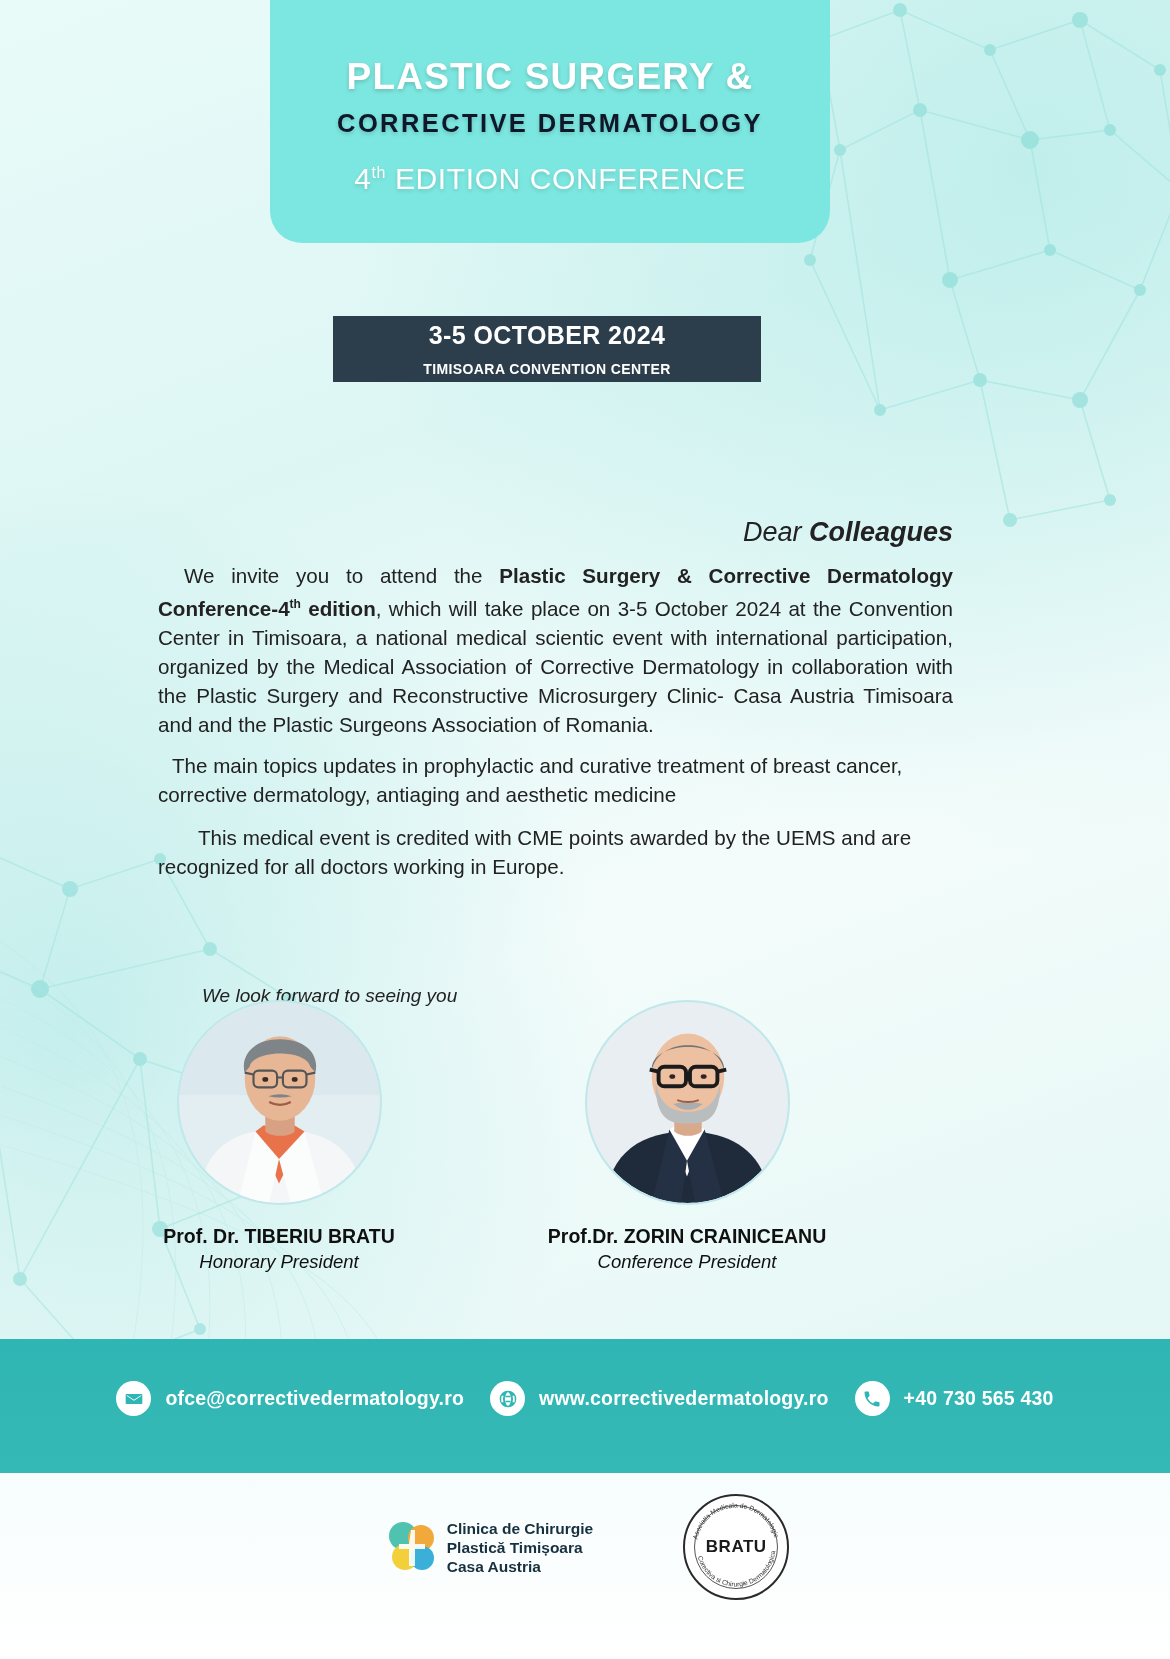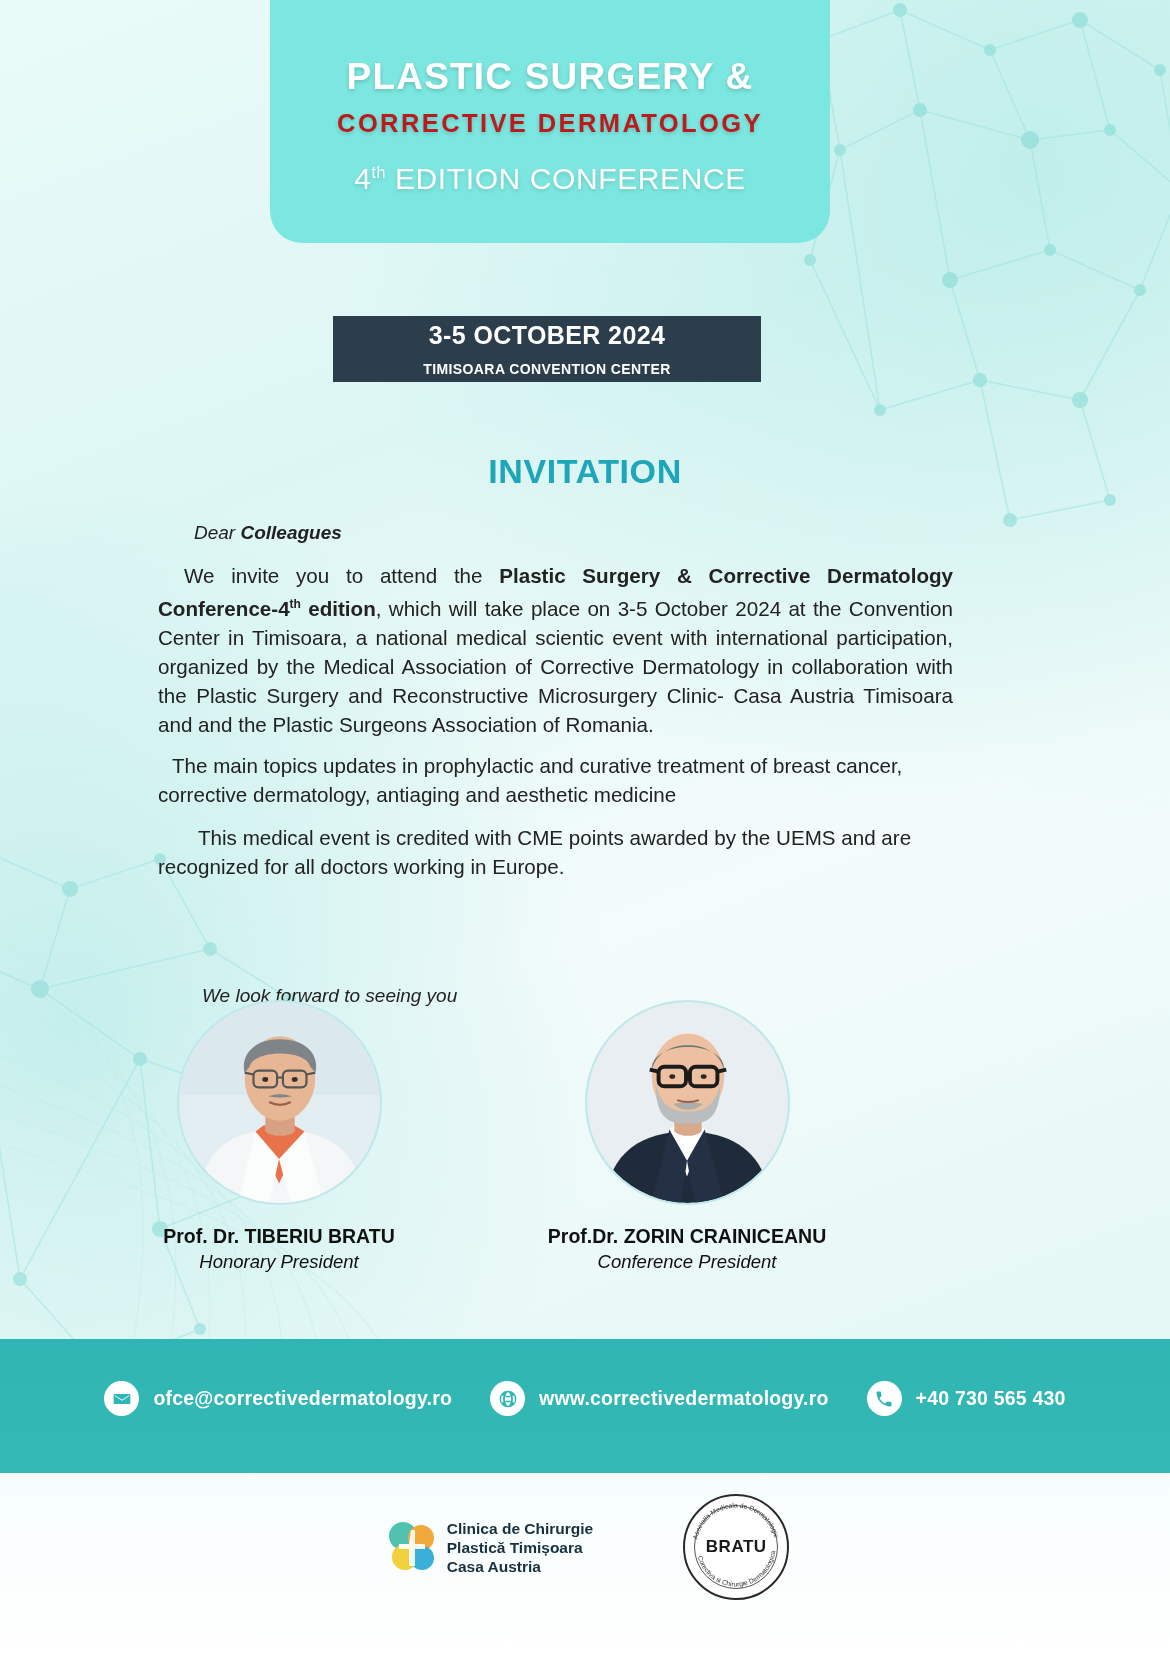"CORRECTIVE DERMATOLOGY" .title-sub { color: #b91c1c -> #0f172a }
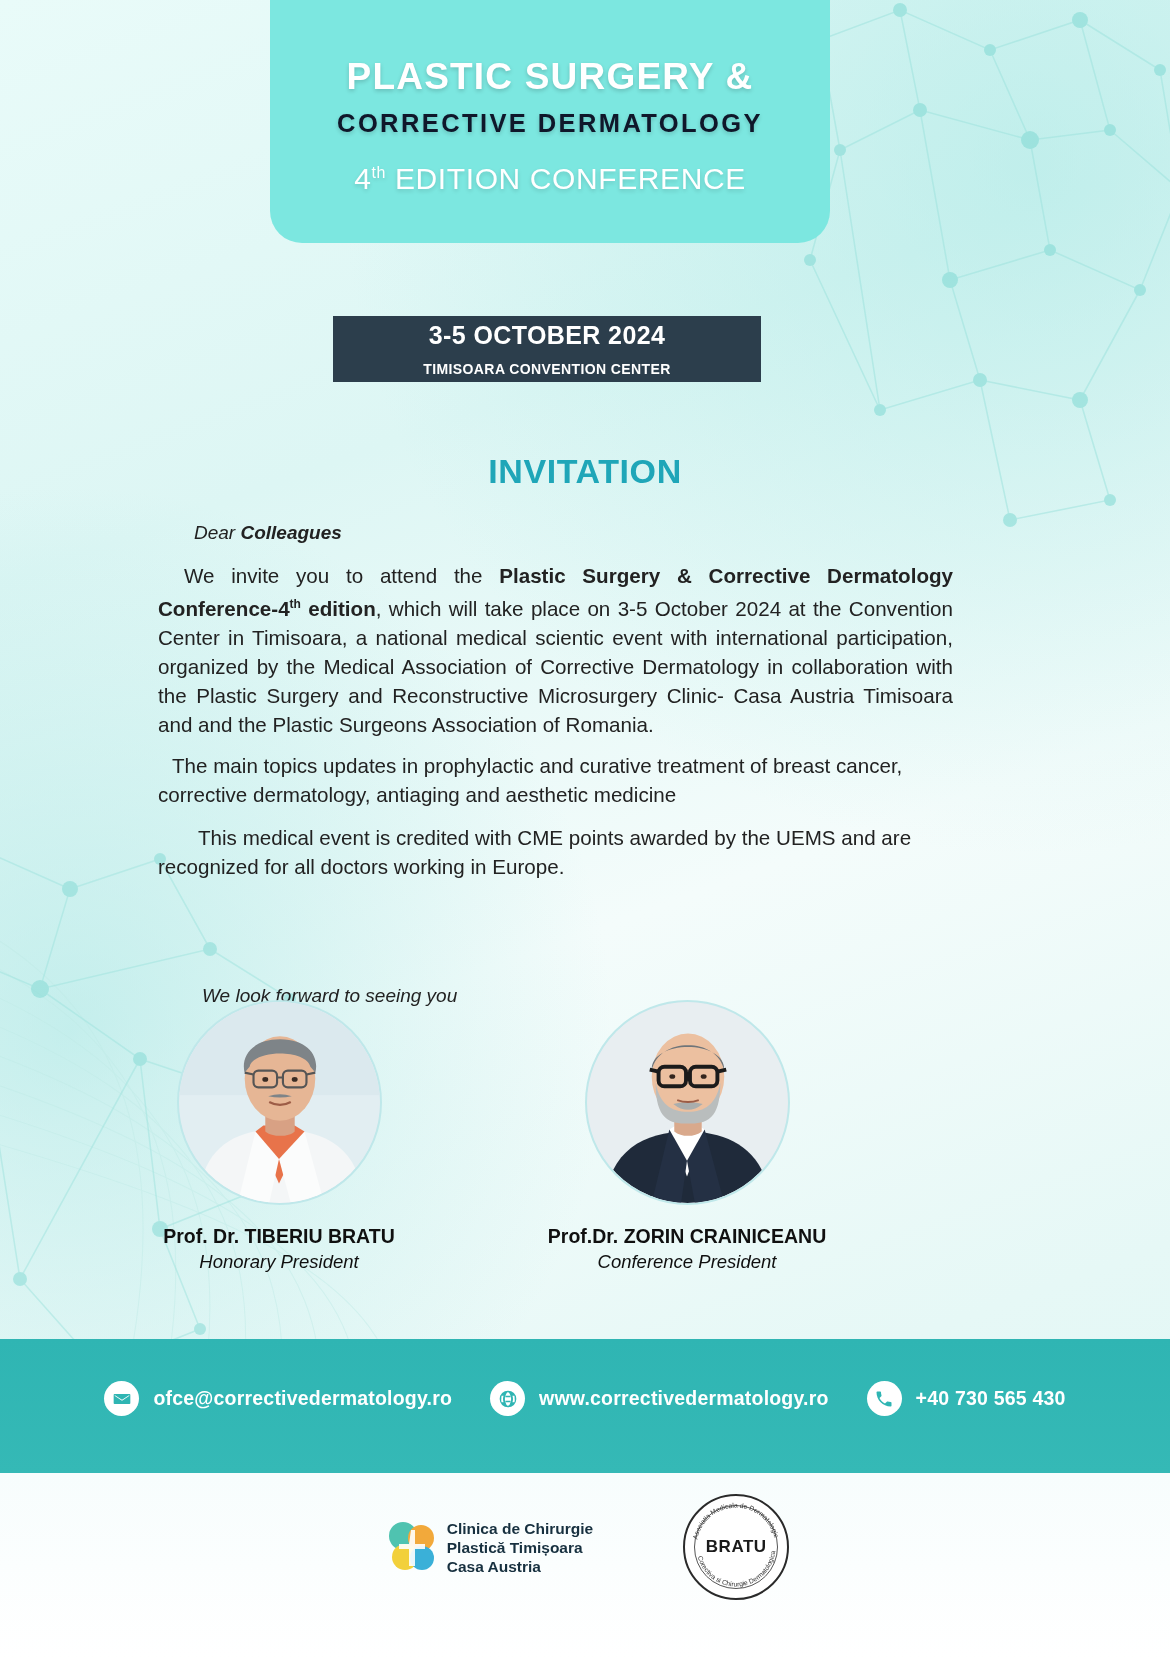"INVITATION" div.invitation-title { html: <div>INVITATION</div> -> none }
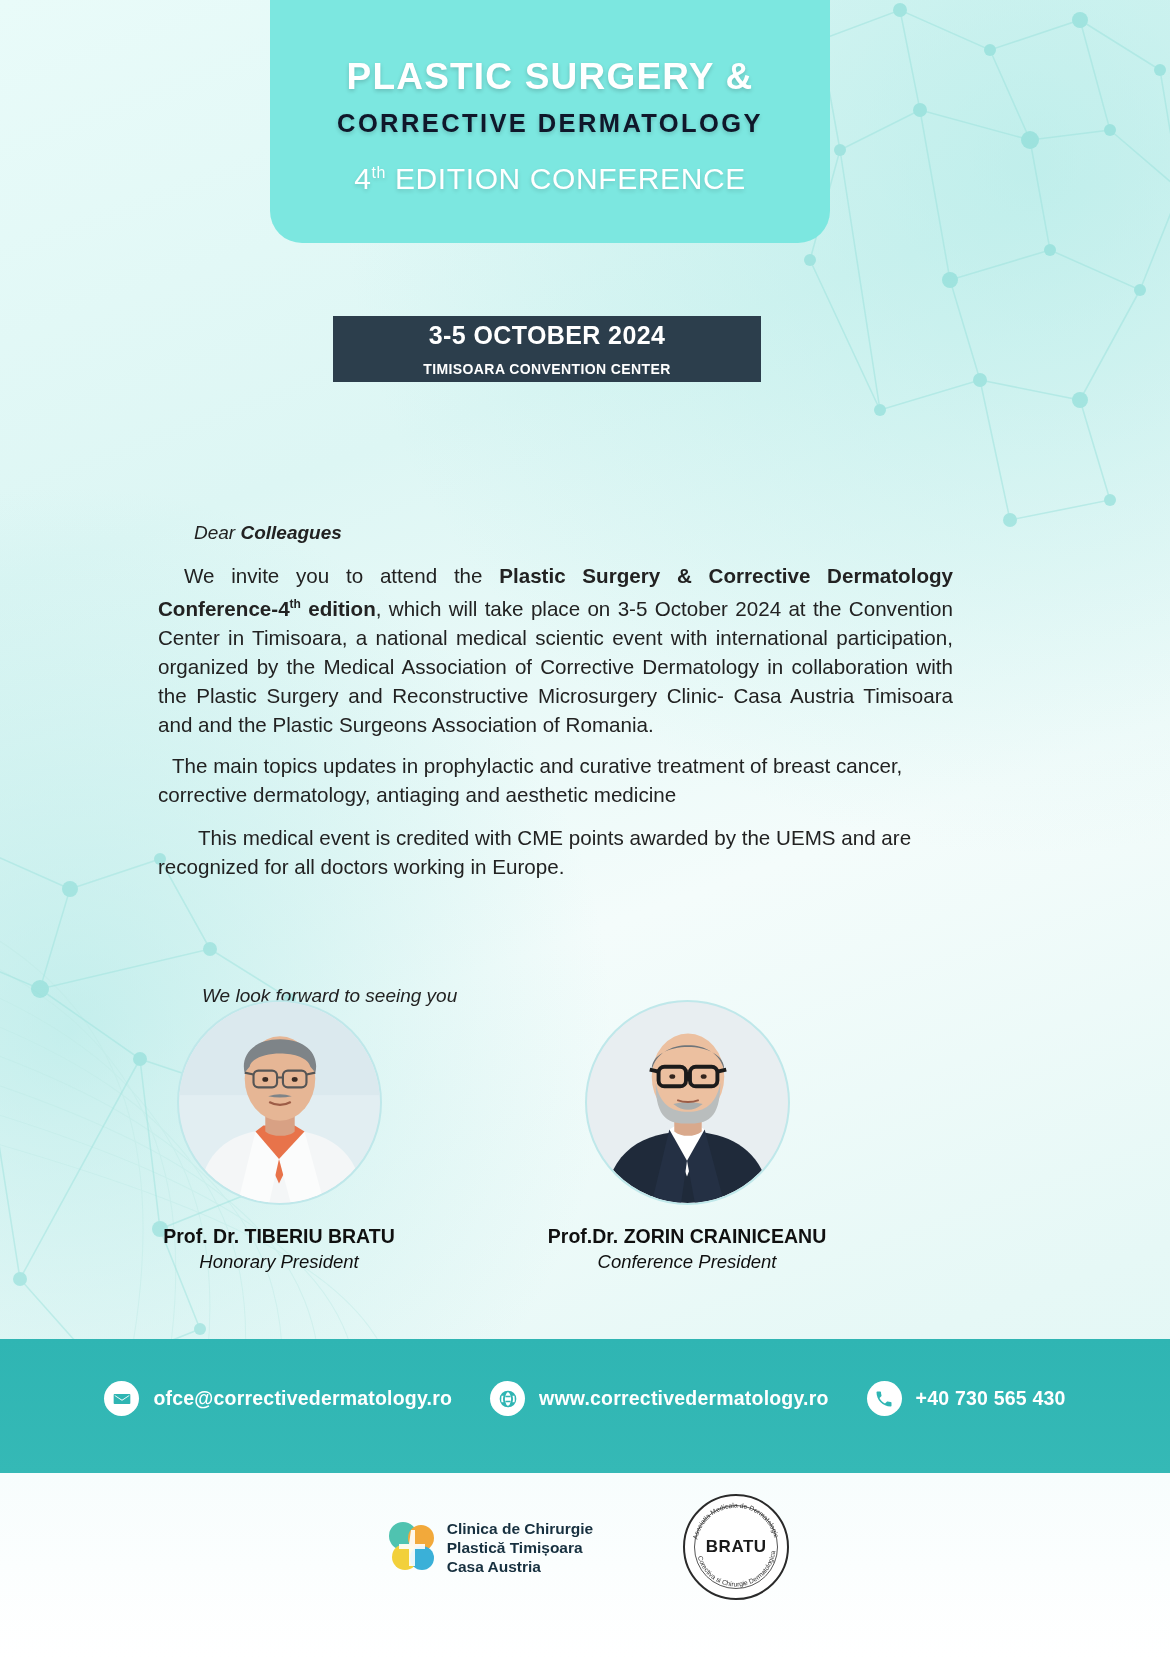"Dear Colleagues" .salutation { font-size: 19px -> 27px; text-align: none -> right }
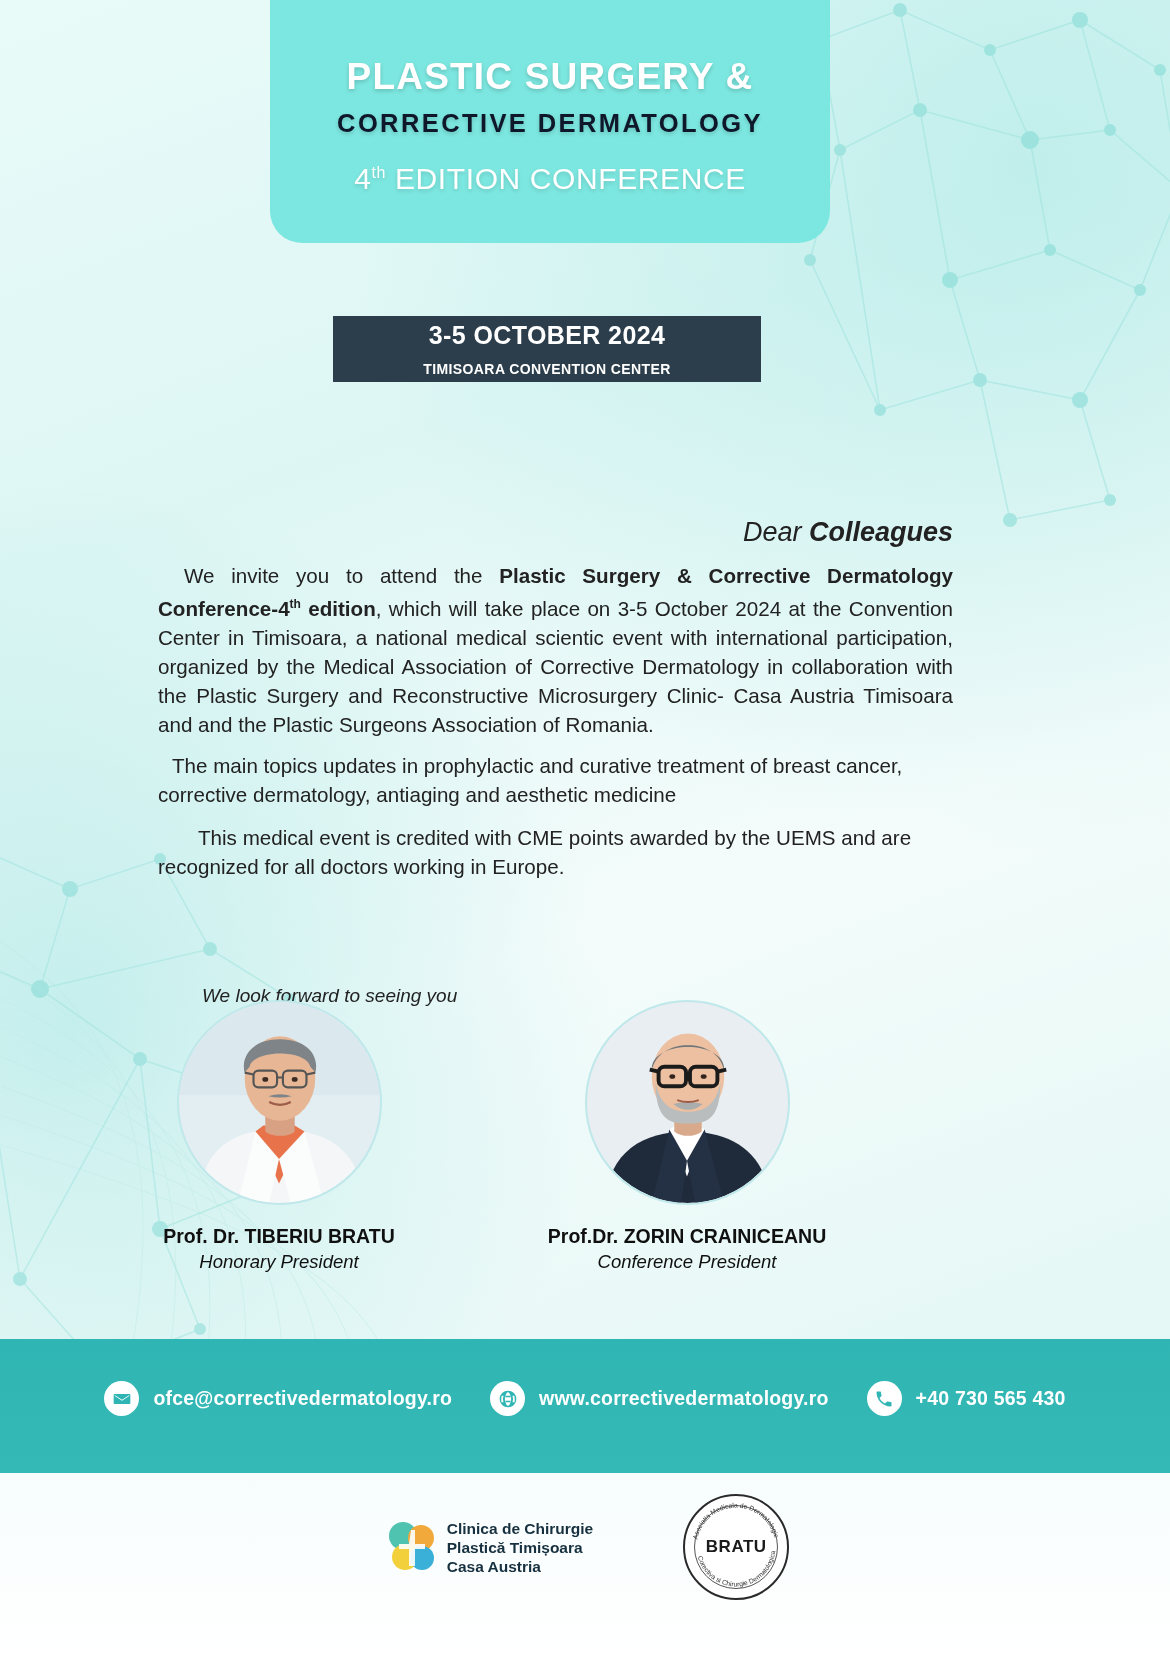"ofce@correctivedermatology.ro" .contact-row { gap: 38px -> 26px }
